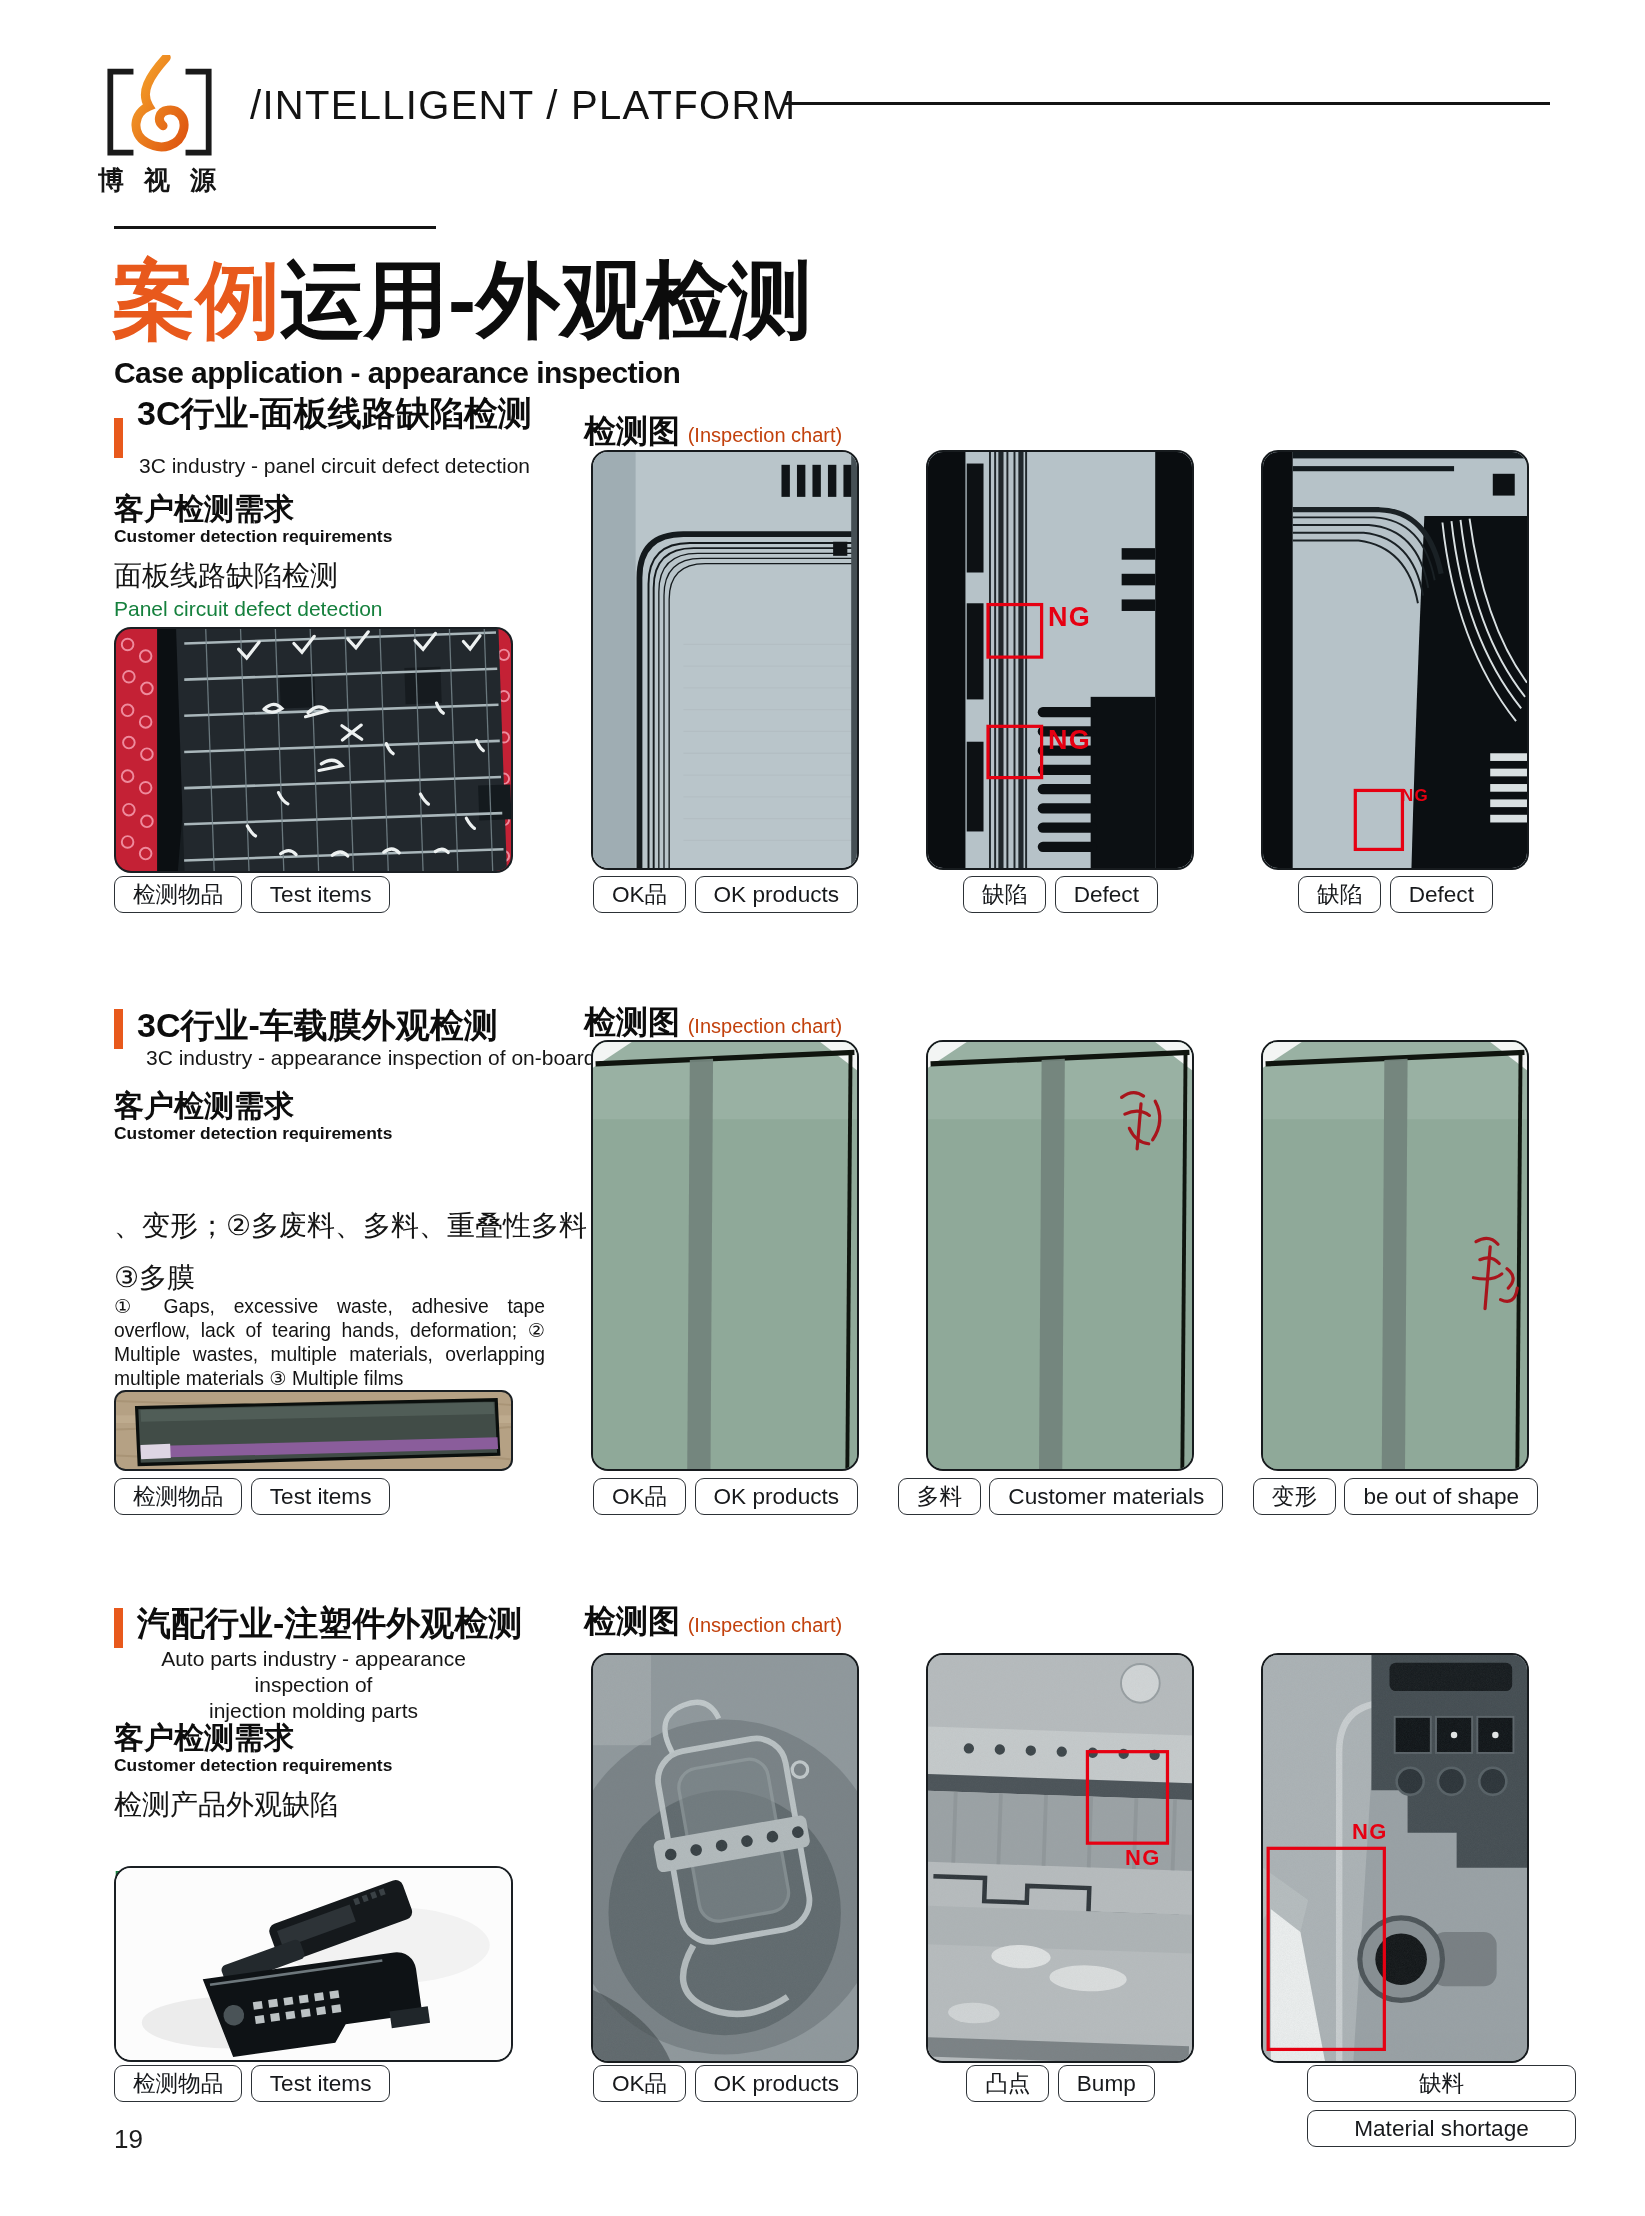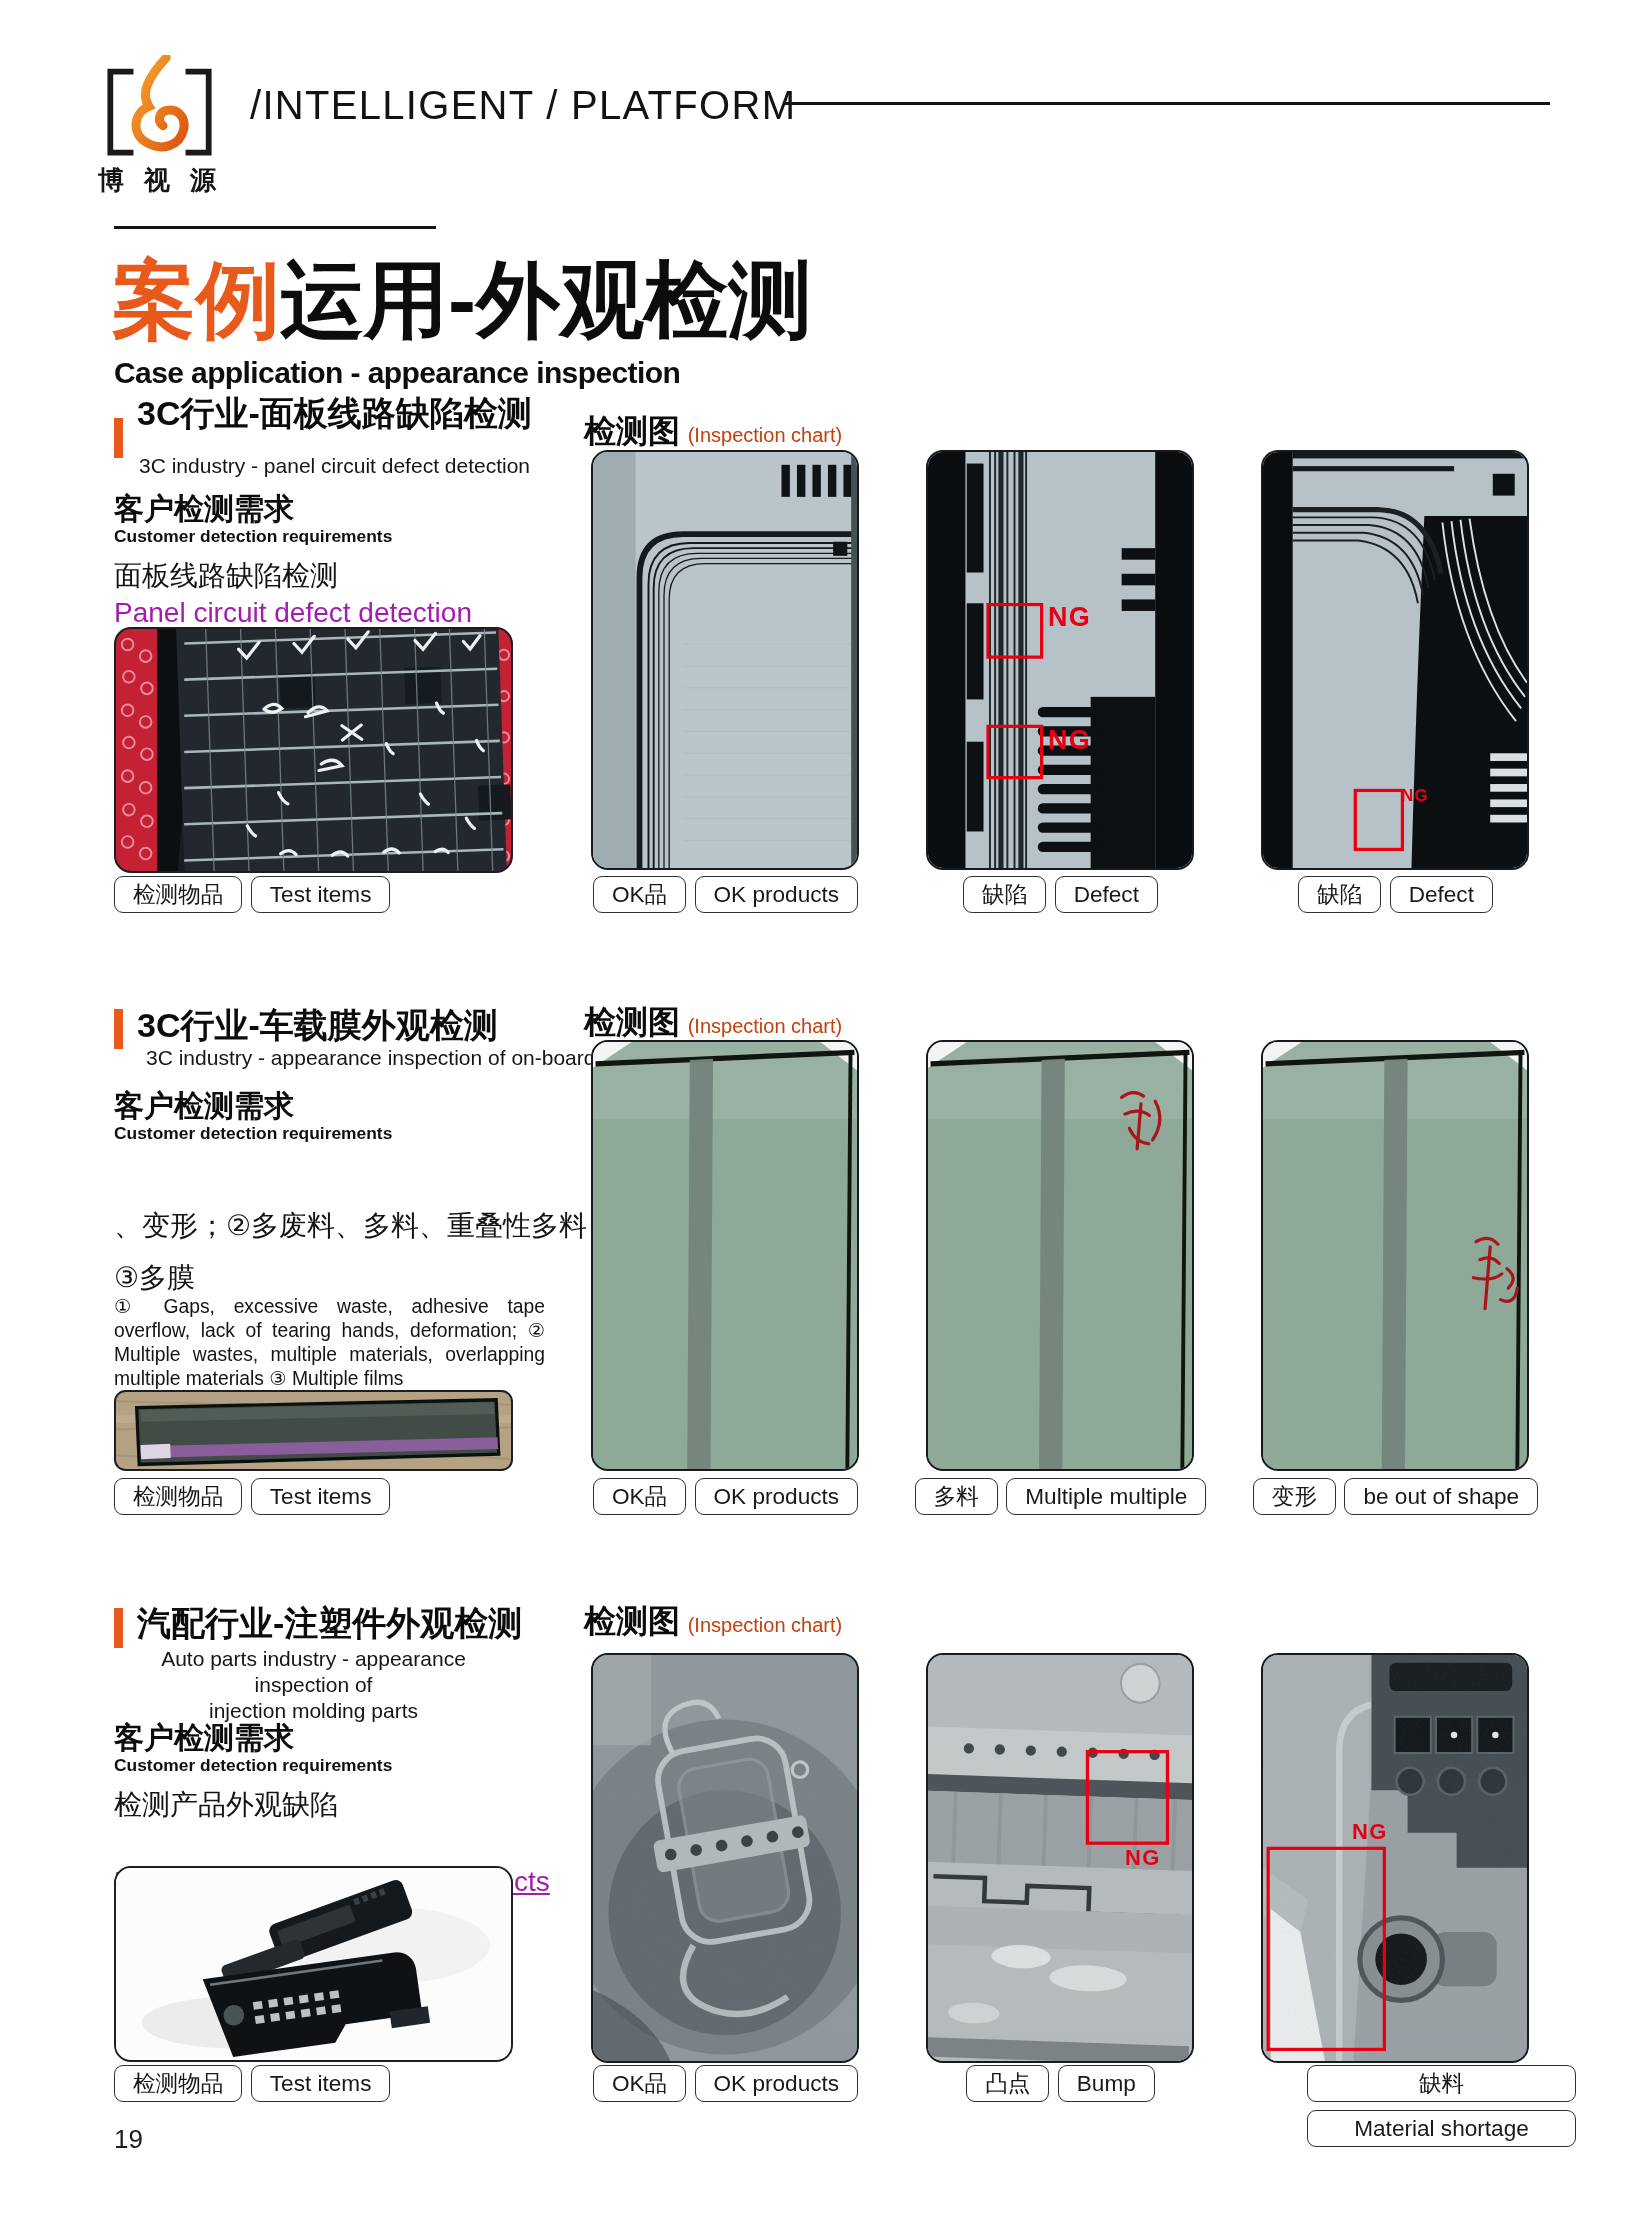"Panel circuit defect detection" .bodyen { color: #a21caf -> #15803d; font-size: 28px -> 21px }
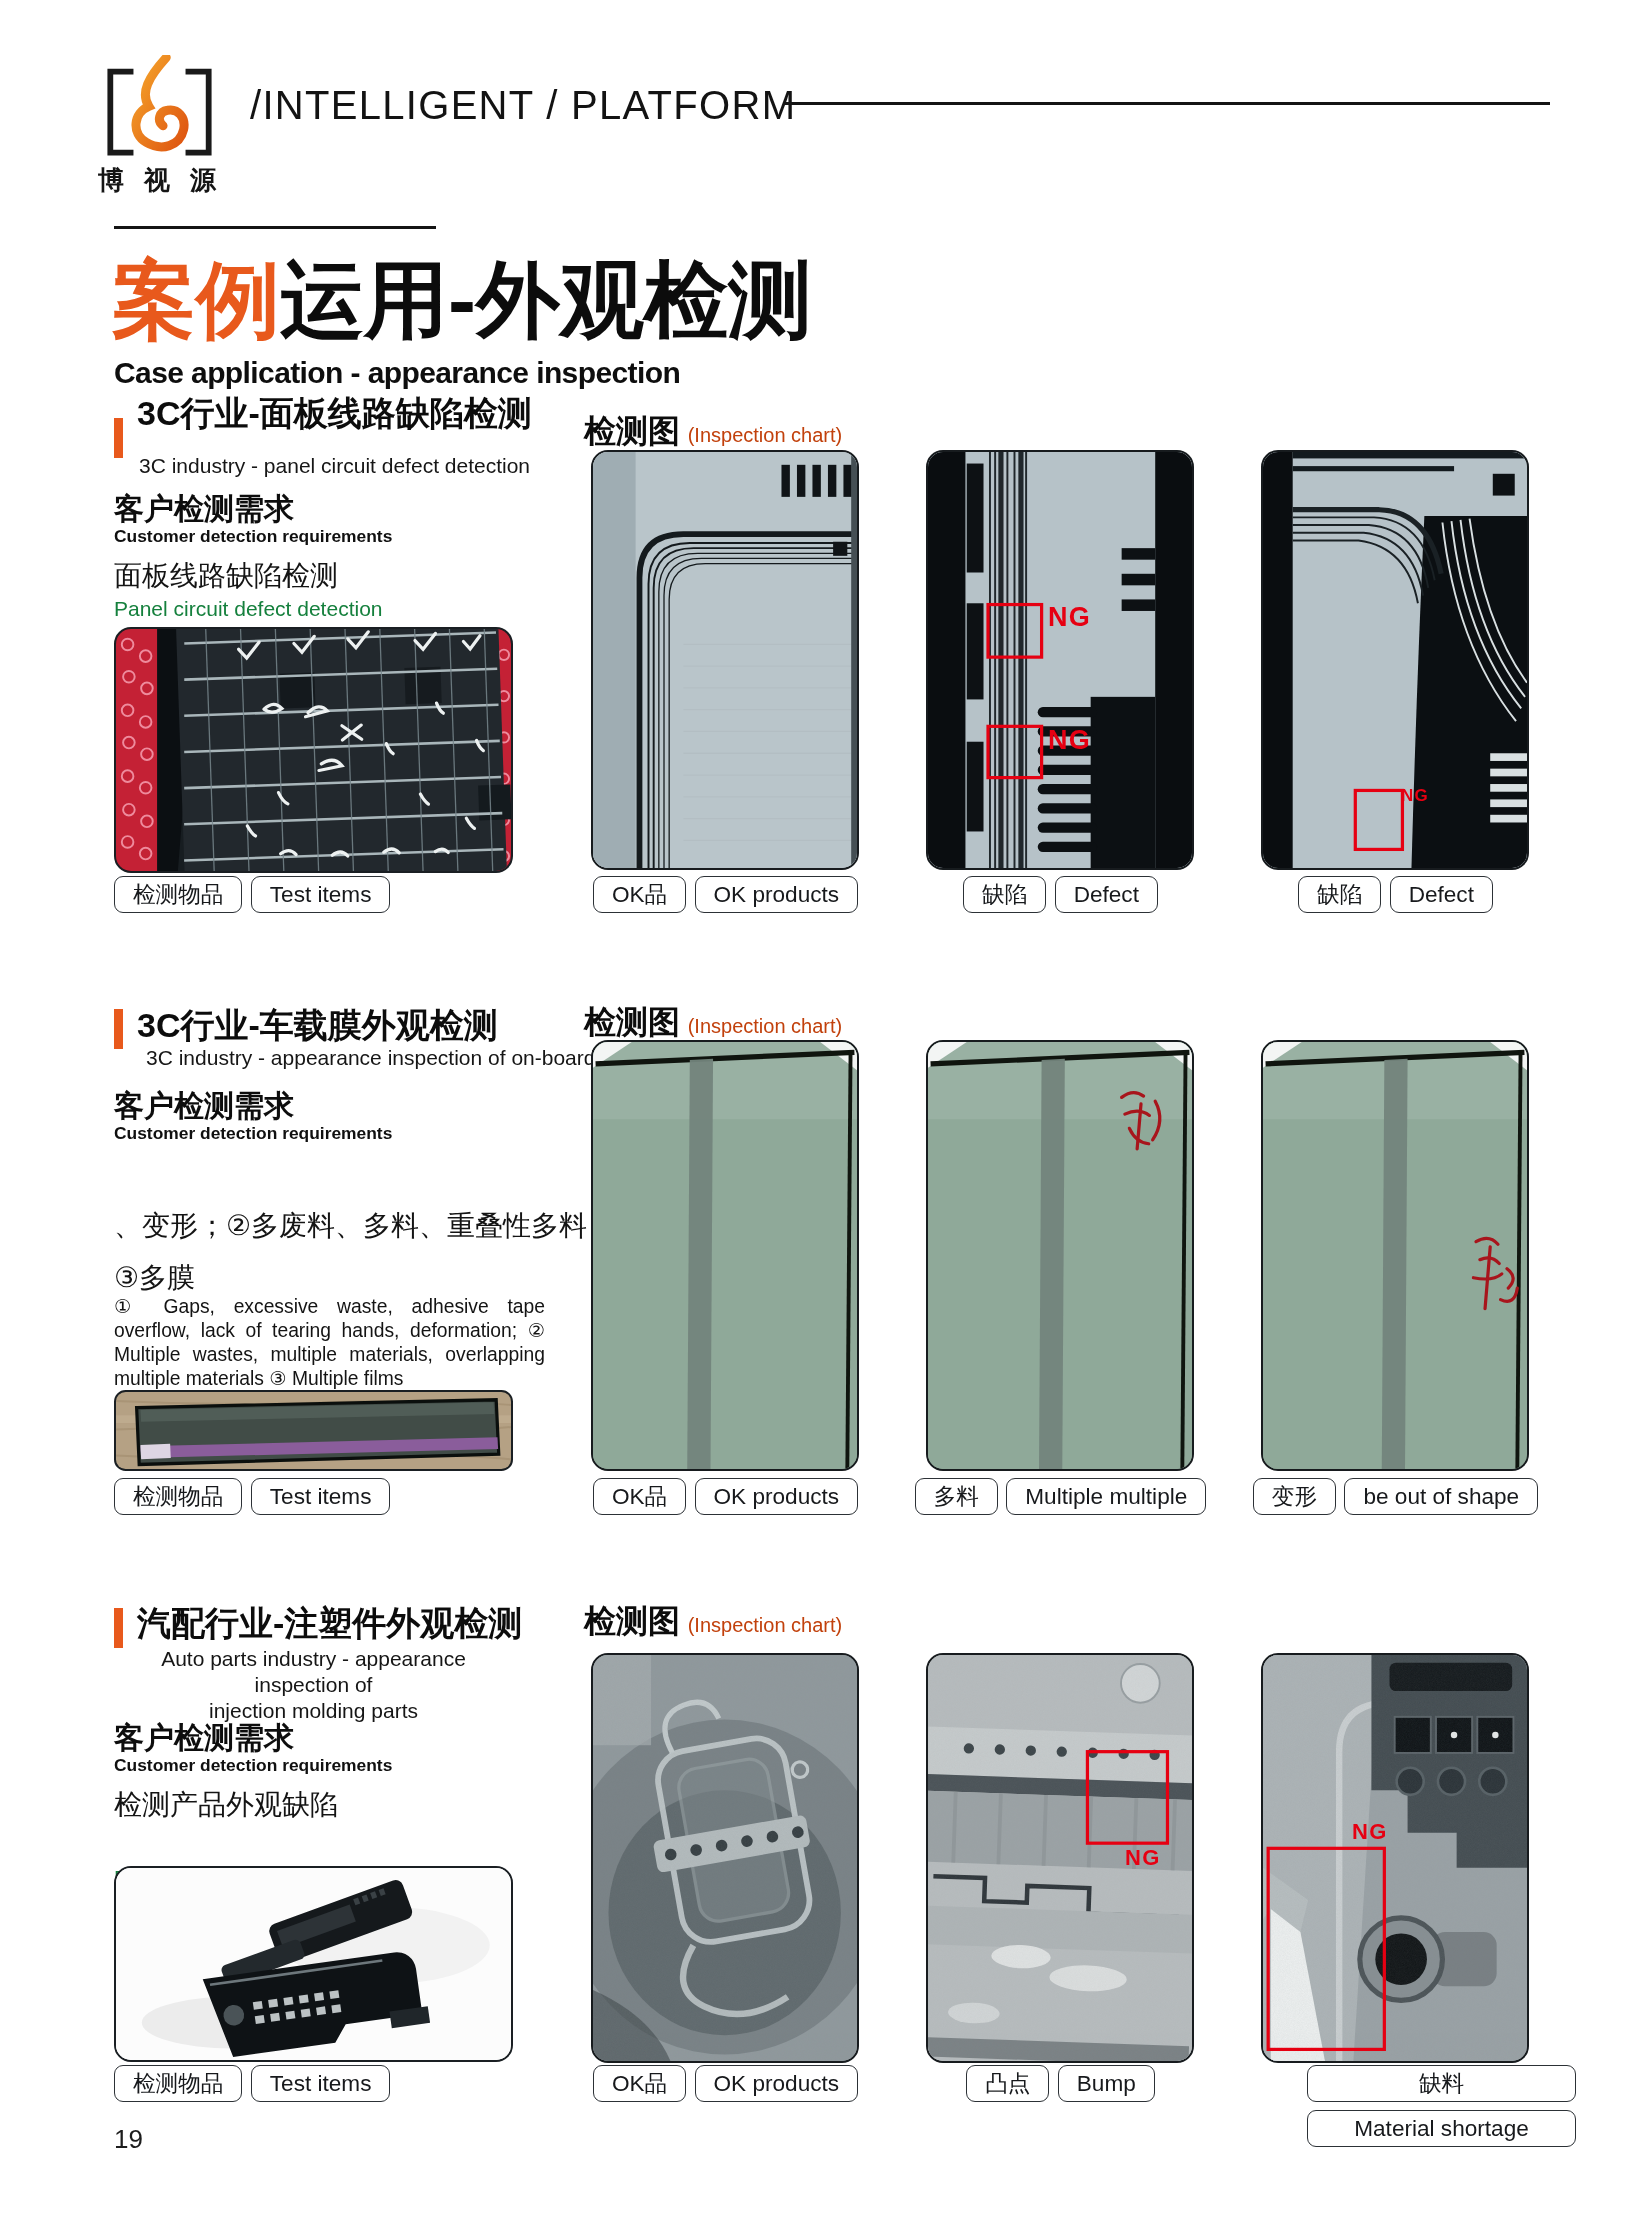"Multiple multiple" div.pill { text: Multiple multiple -> Customer materials }
